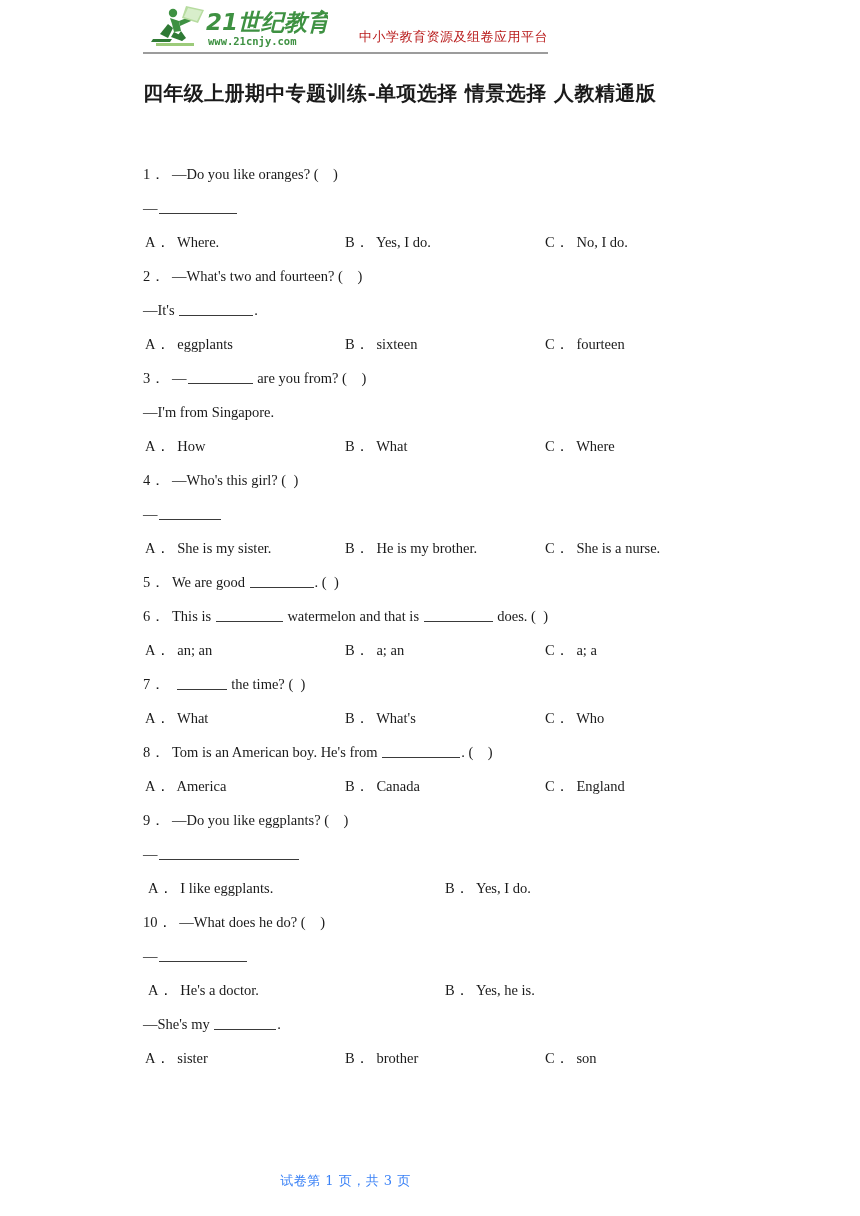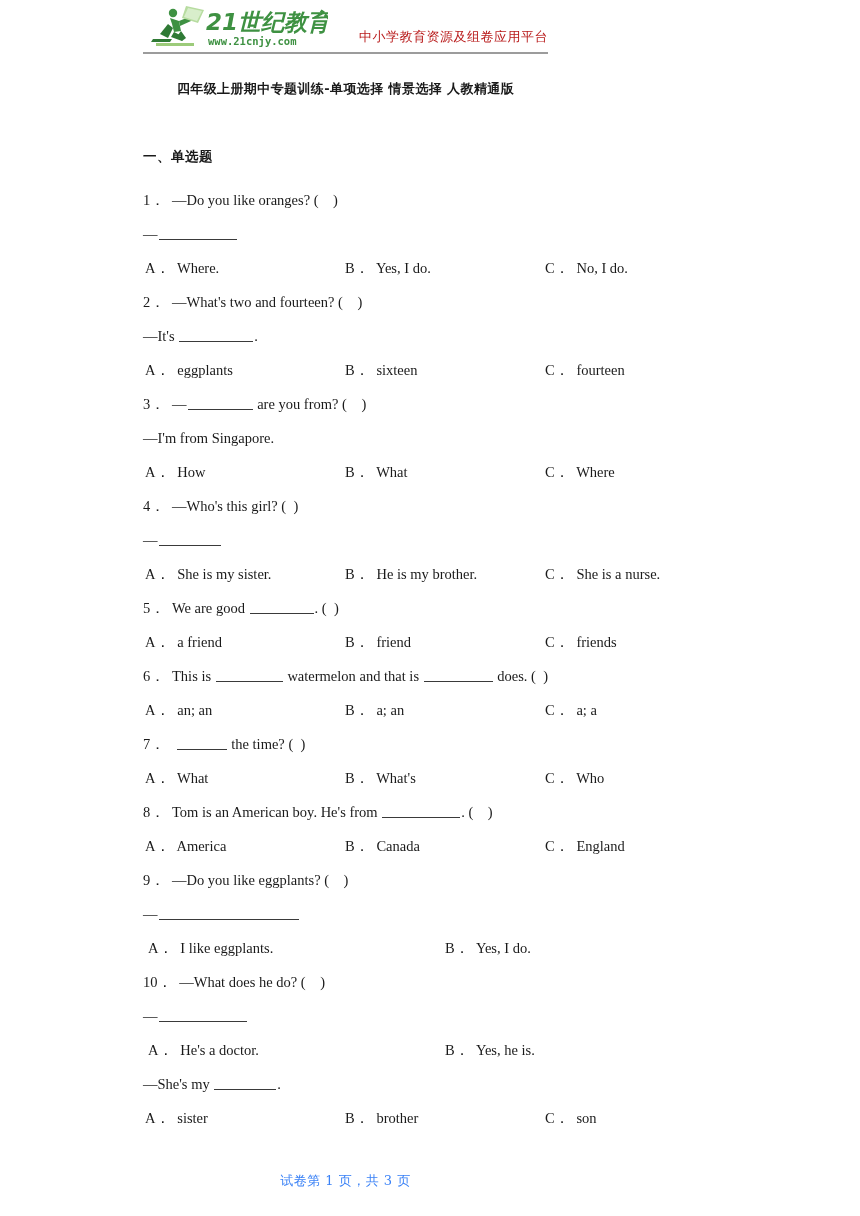"四年级上册期中专题训练-单项选择 情景选择 人教精通版" .doc-title { font-size: 13px -> 20px }
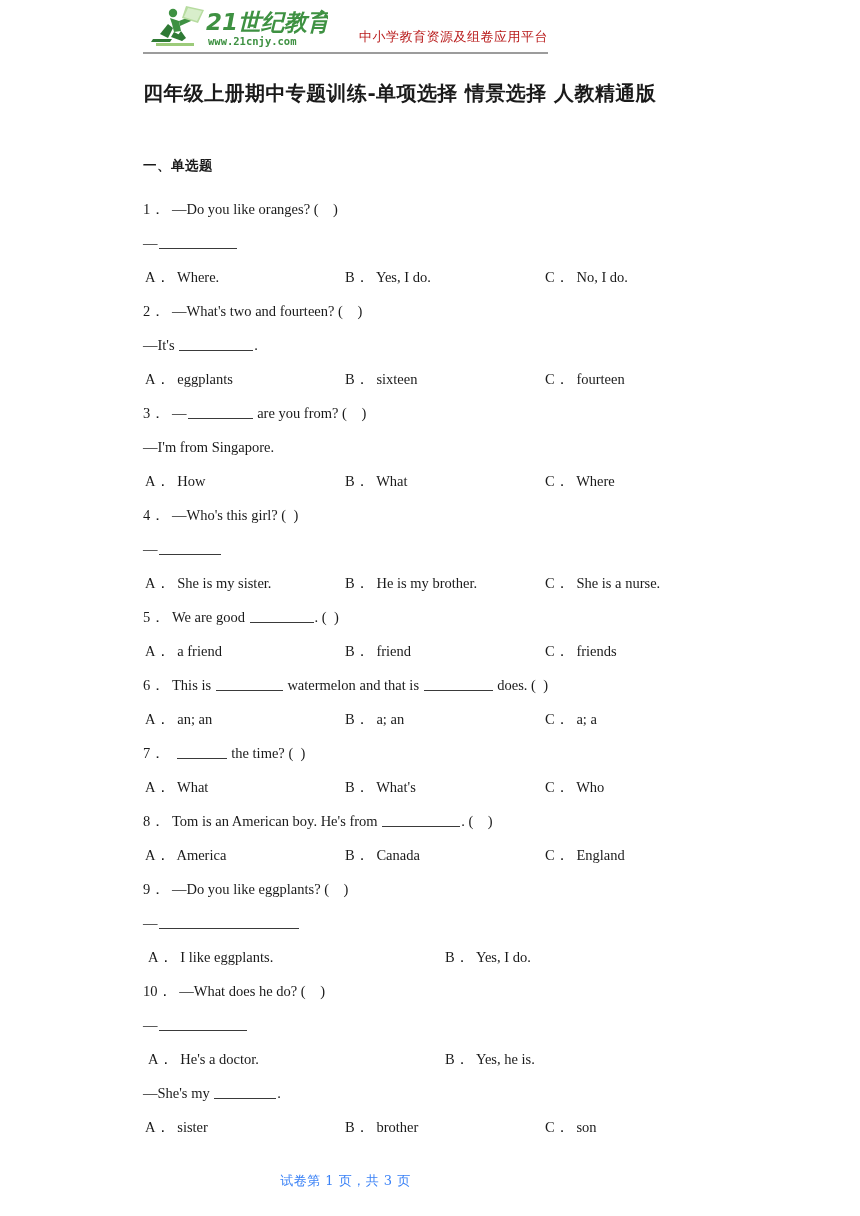"一、单选题" div.section-head { html: <div>一、单选题</div> -> none }
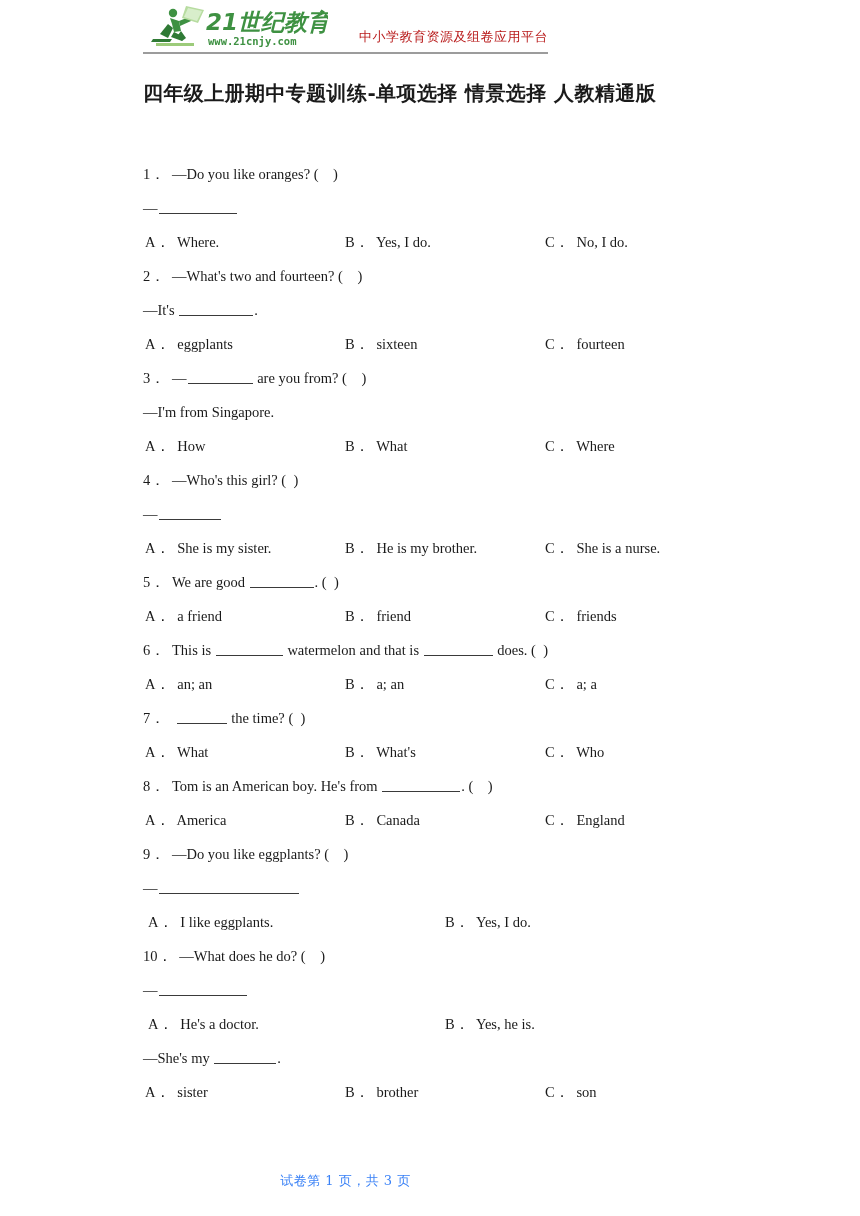"A． a friend" div.opt-row { html: <div> <div><span>A．</span><span> </span><span>a friend</span></div> <div><span>B．</span><span> </span><span>friend</span></div> <div><span>C．</span><span> </span><span>friends</span></div> </div> -> none }
